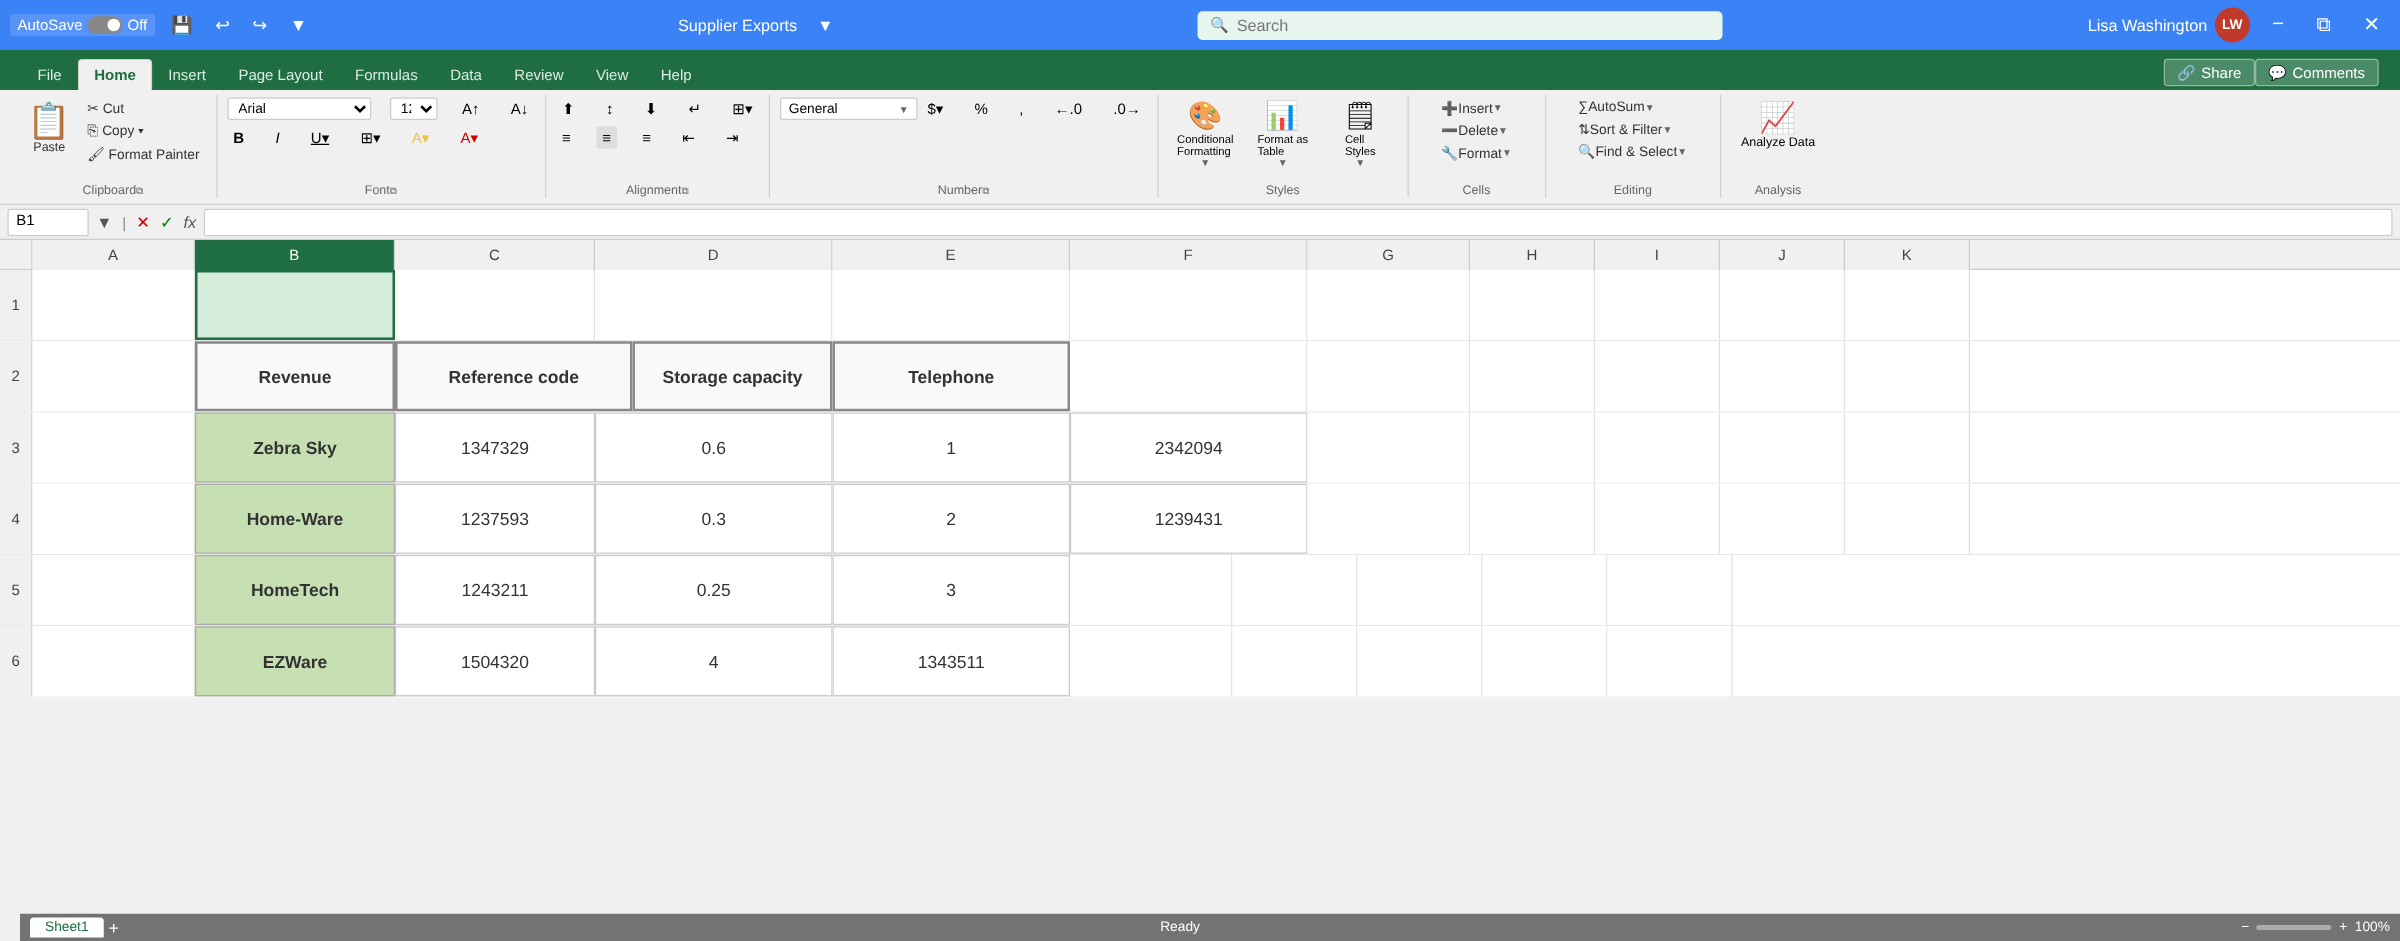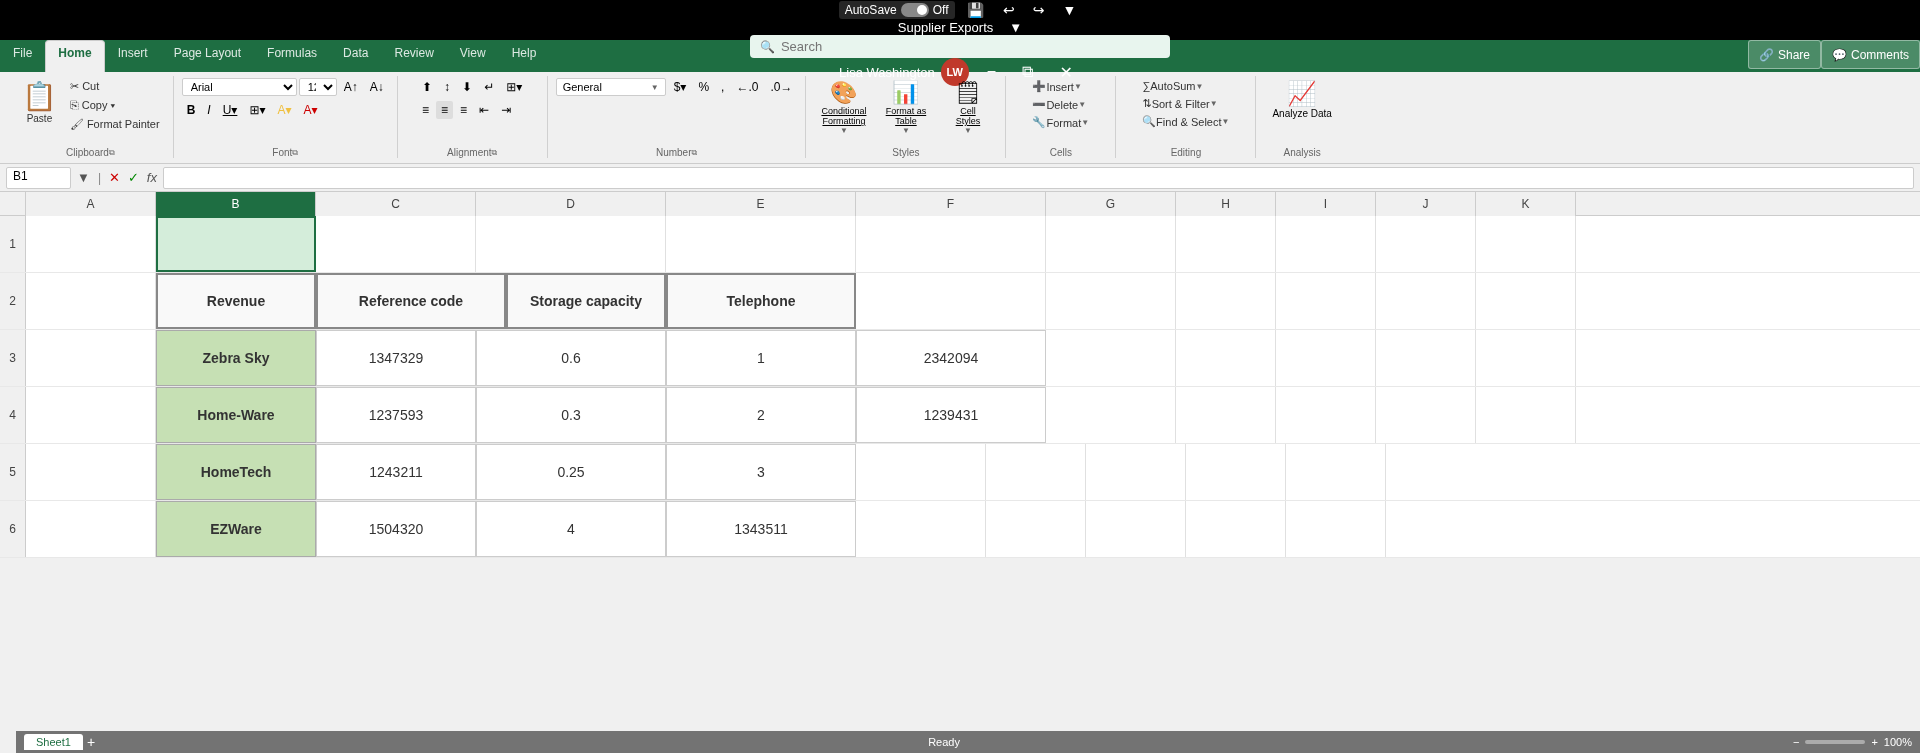"AutoSave" #title-bar { background: #000000 -> #3b82f6; flex-direction: column -> none }
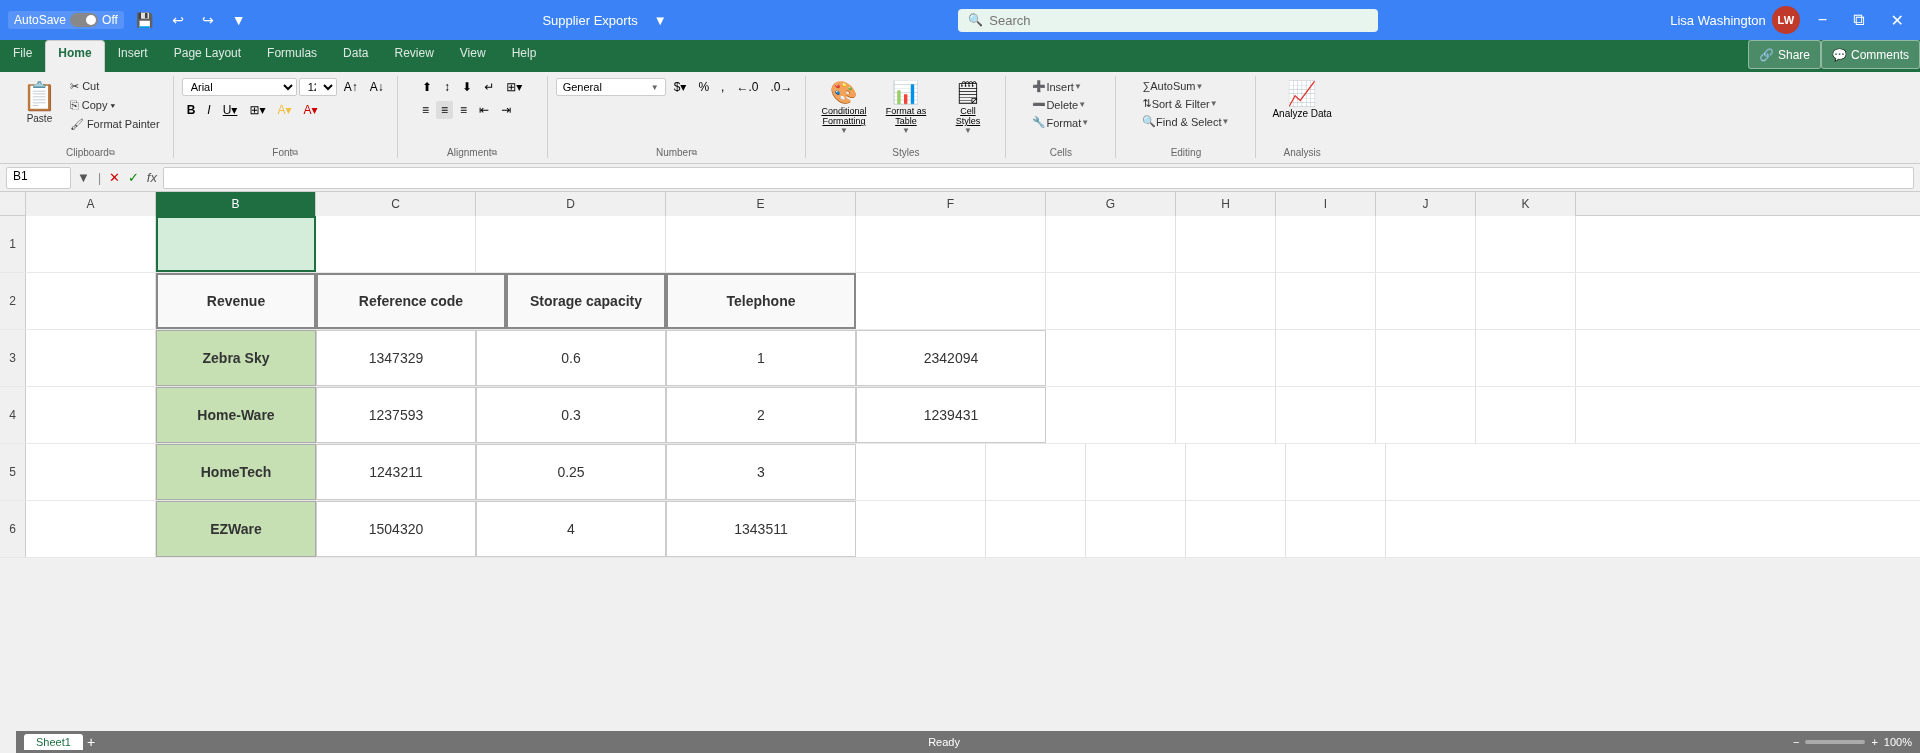"File" #ribbon-tabs { align-items: none -> flex-end; padding: 0 0 -> 0 17px }
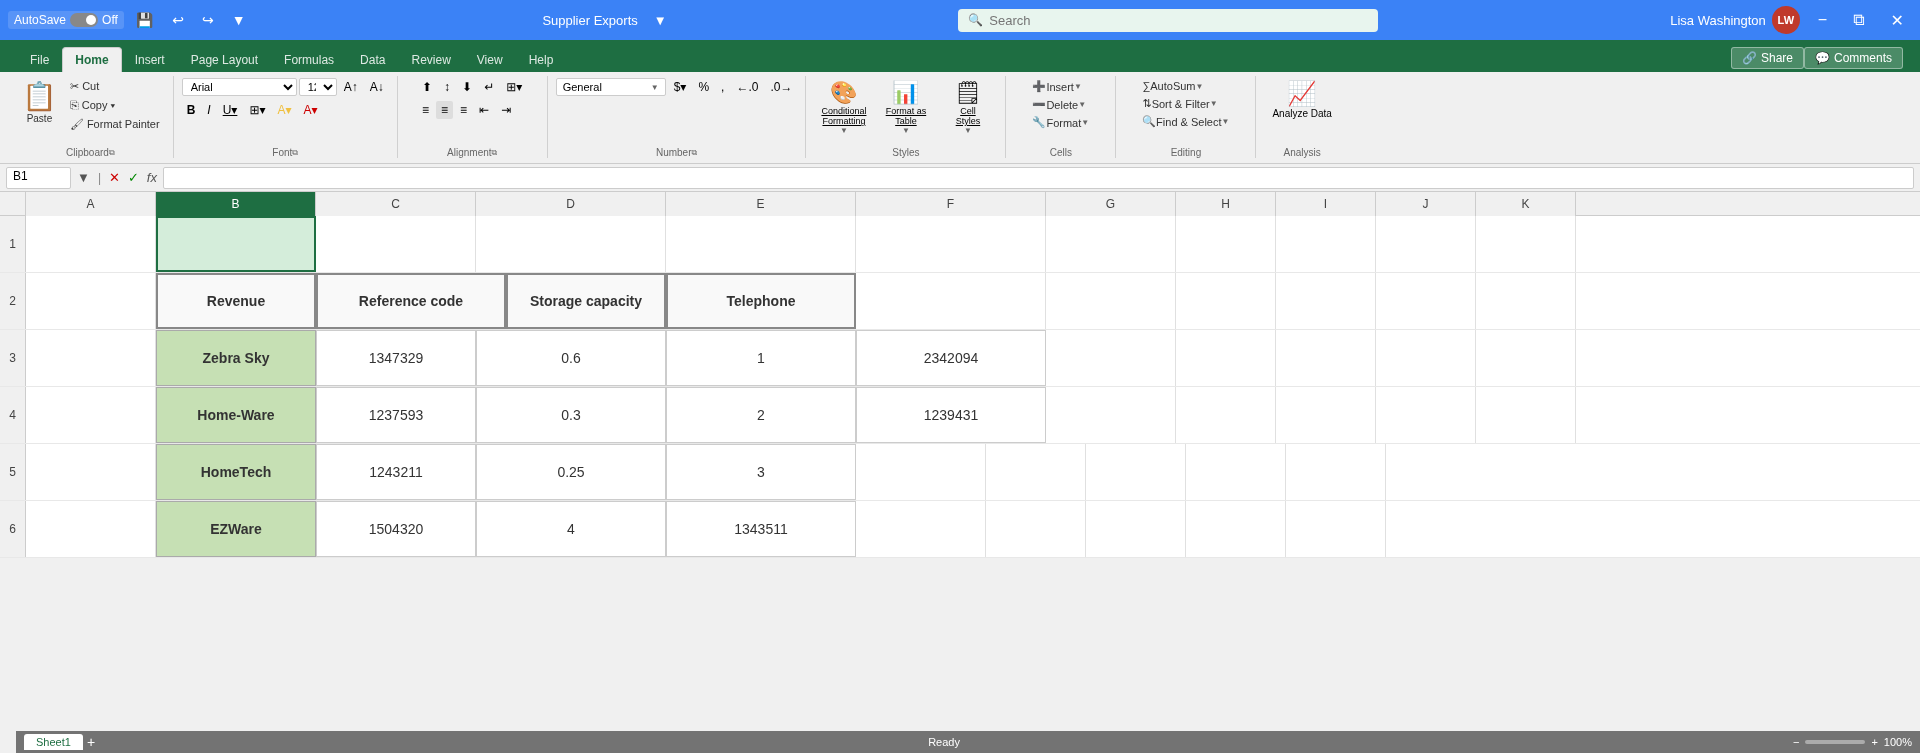"Arial" .font-row { gap: 2px -> 15px }
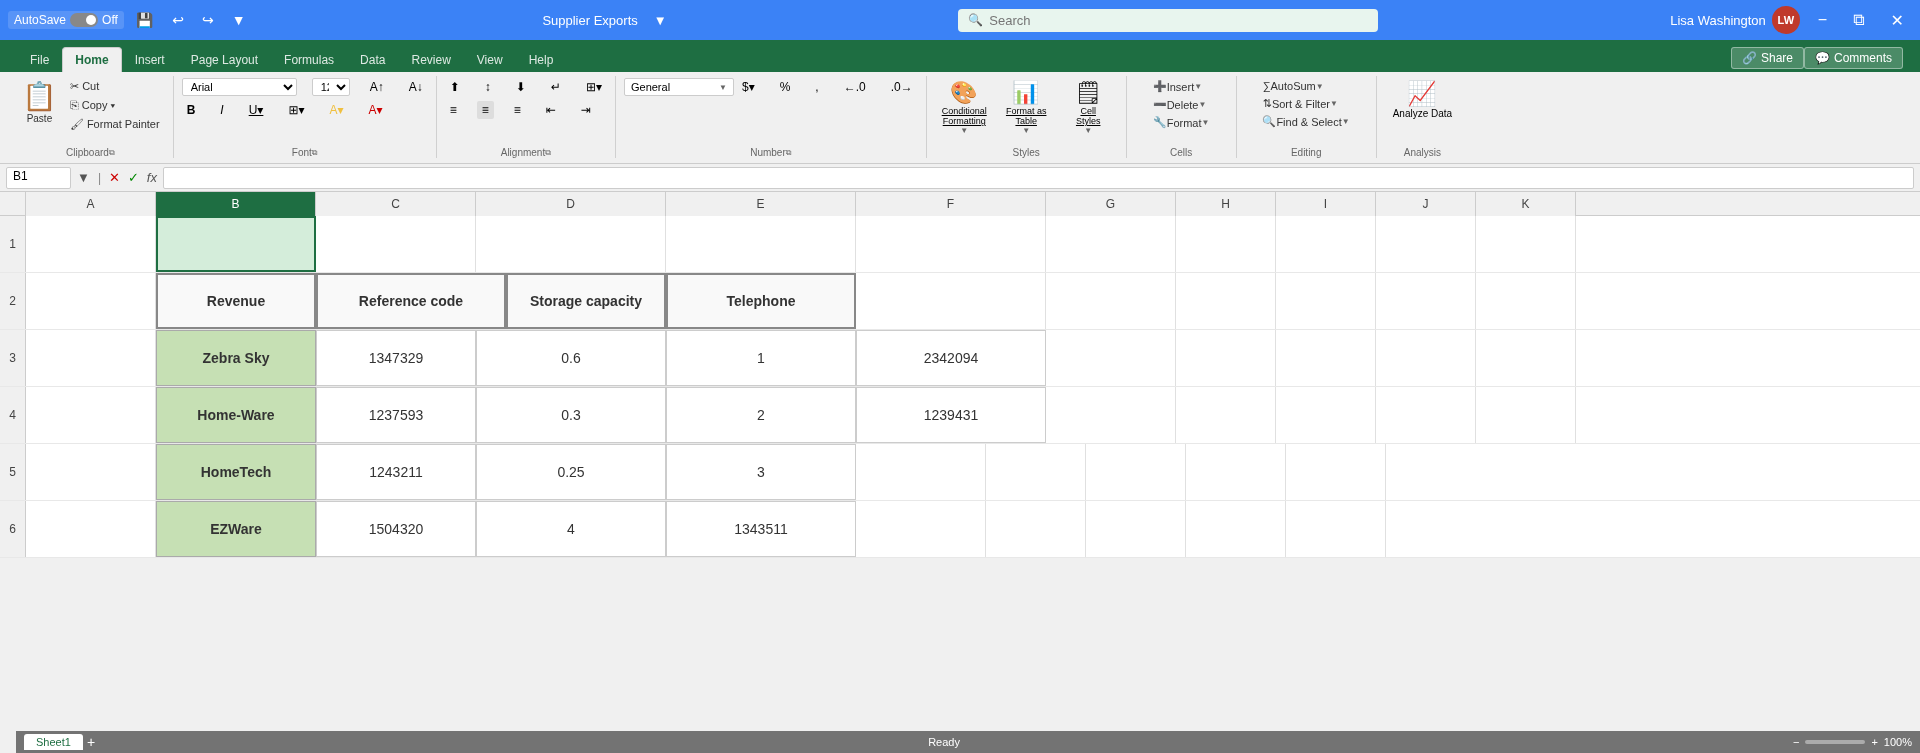"Conditional" .cond-fmt-btn .label { text-align: center -> left; text-decoration: underline -> none }
